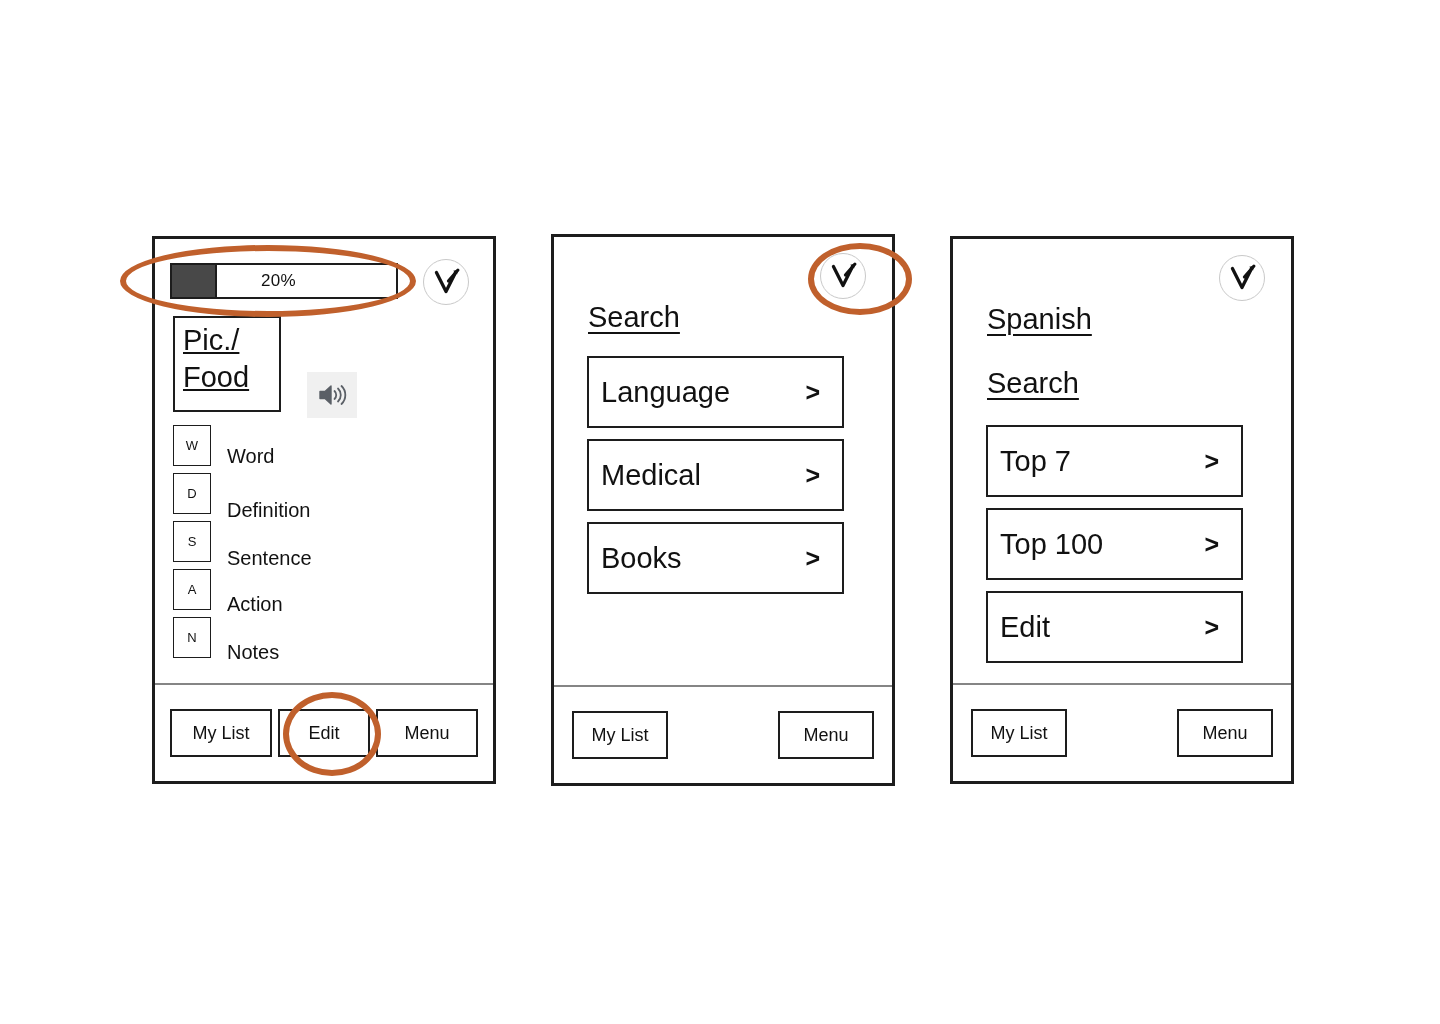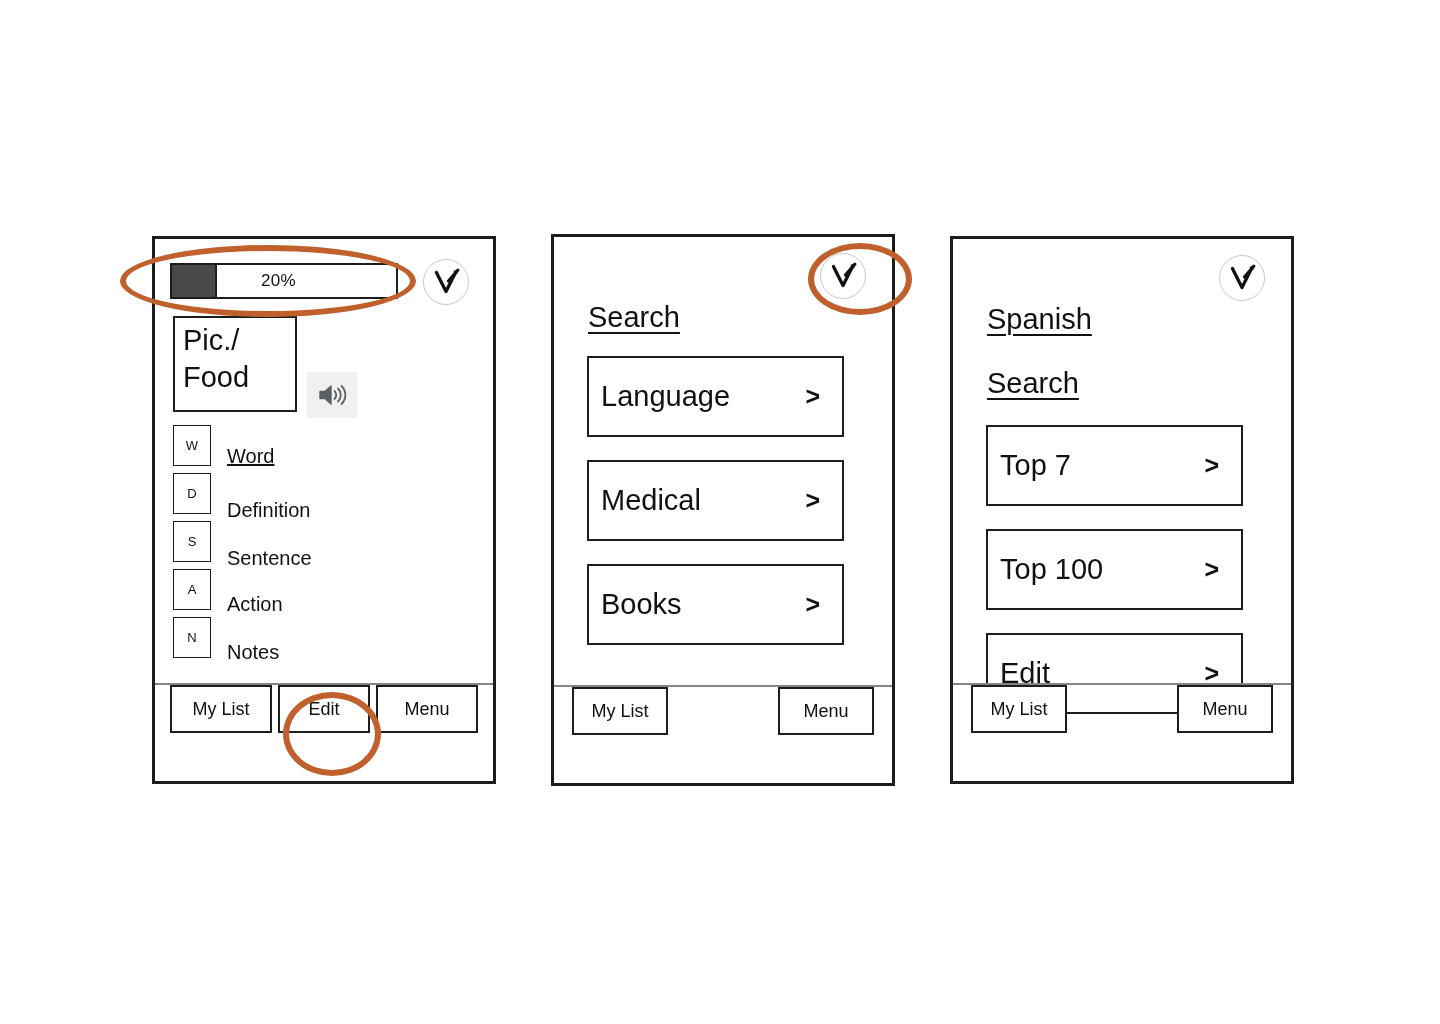"Pic./" .media-box { text-decoration: none -> underline; width: 124px -> 108px }
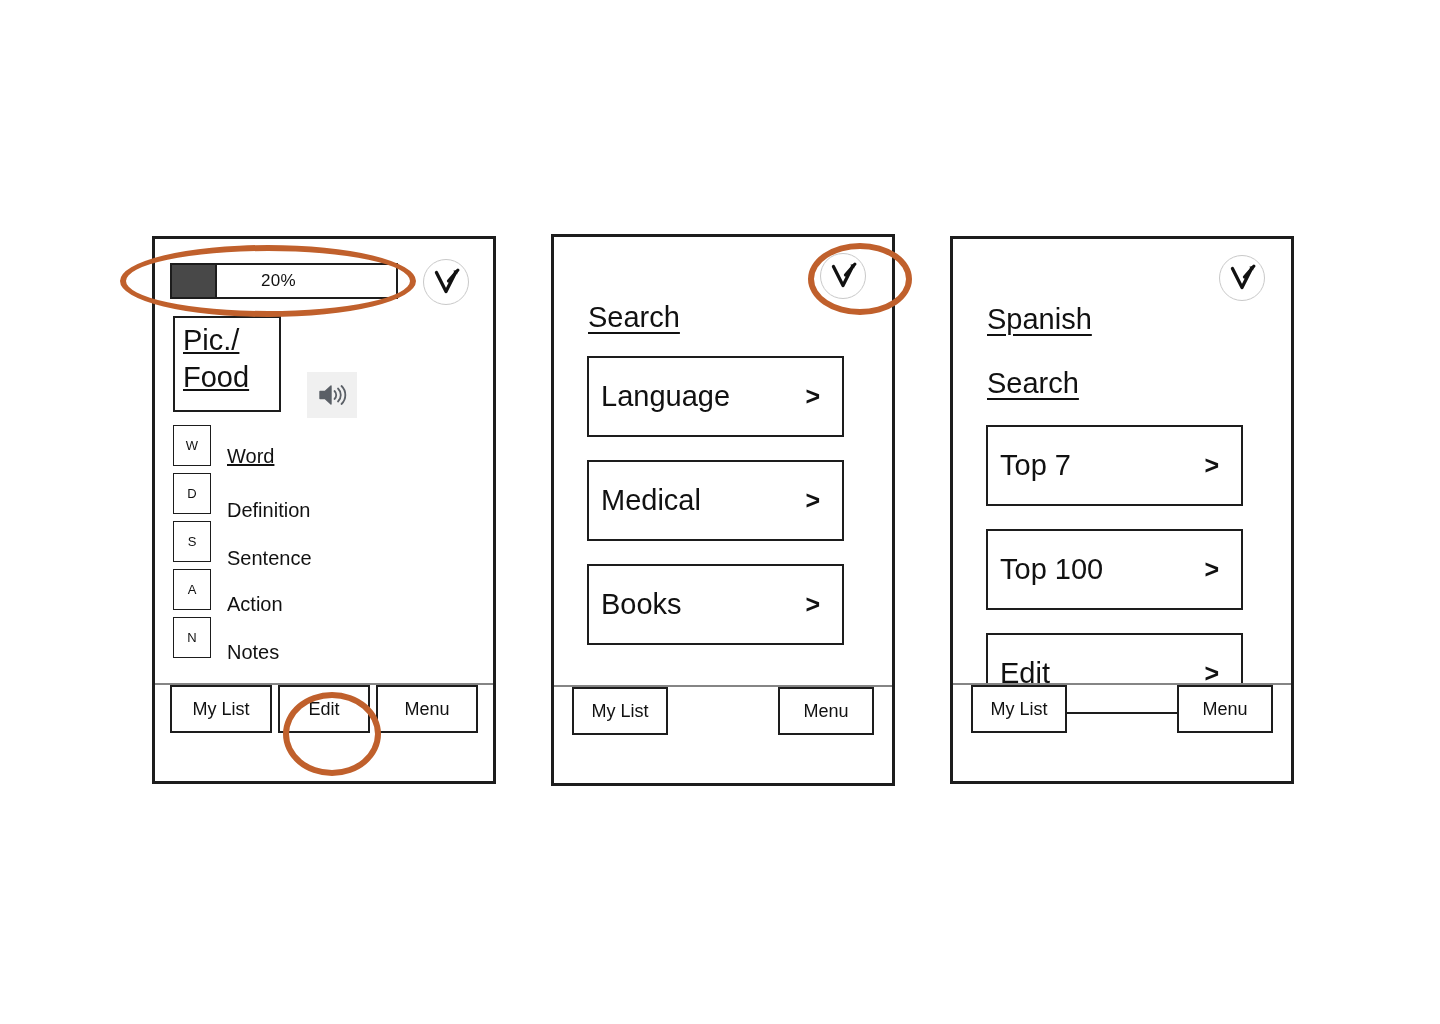"Language" .menu-item { height: 81px -> 72px; margin-bottom: 23px -> 11px }
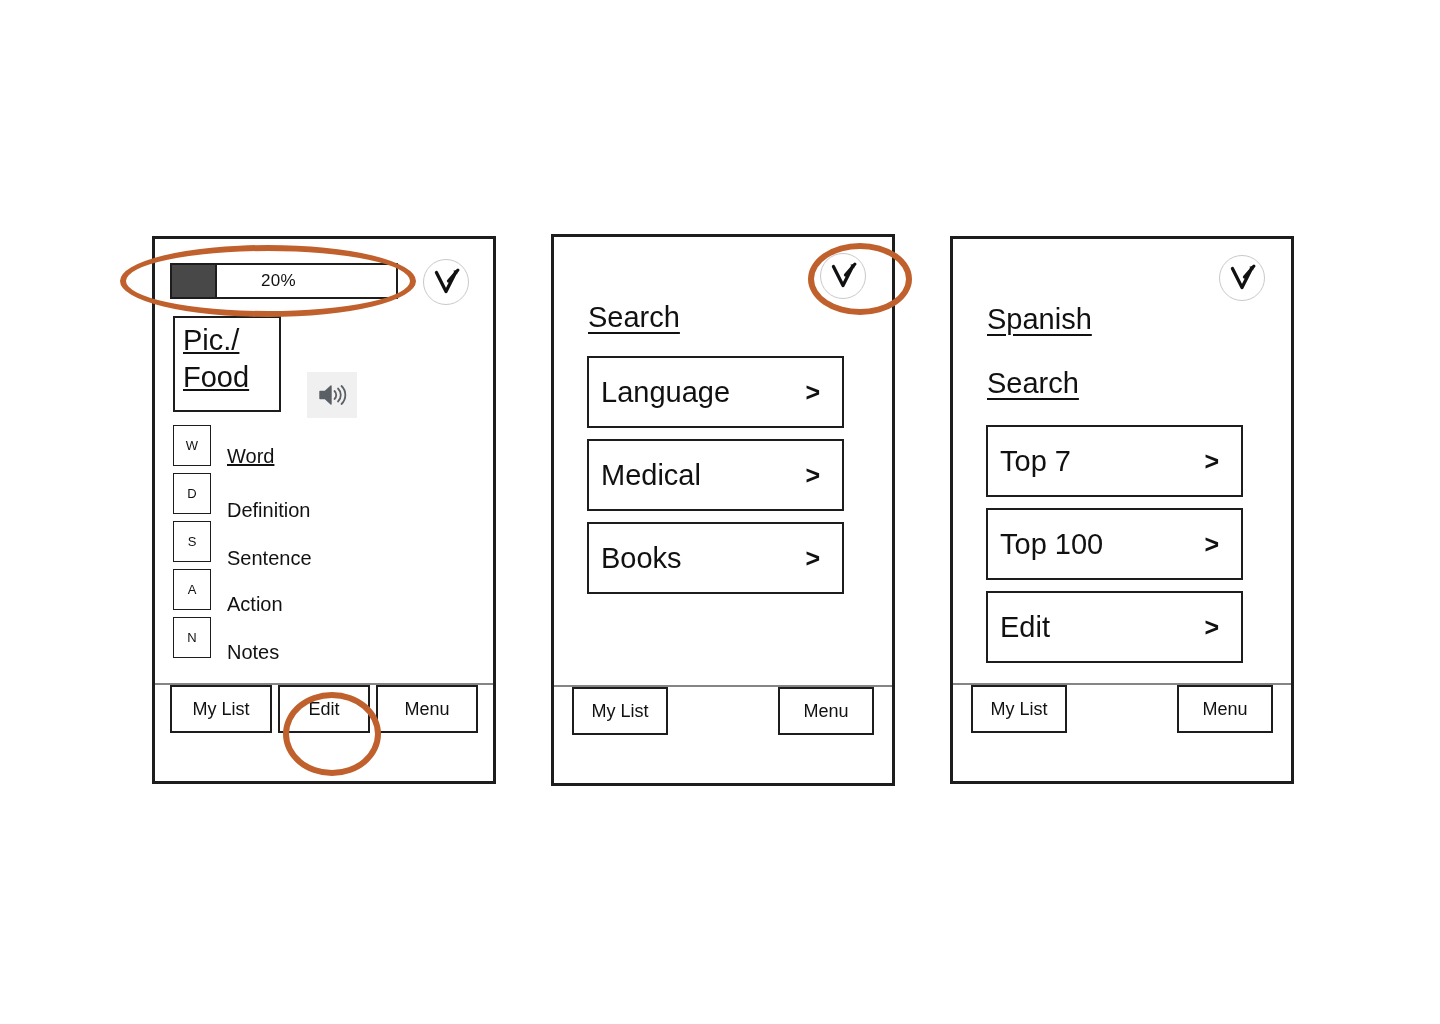"Word" .attr-row:nth-child(1) .attr-label { text-decoration: underline -> none }
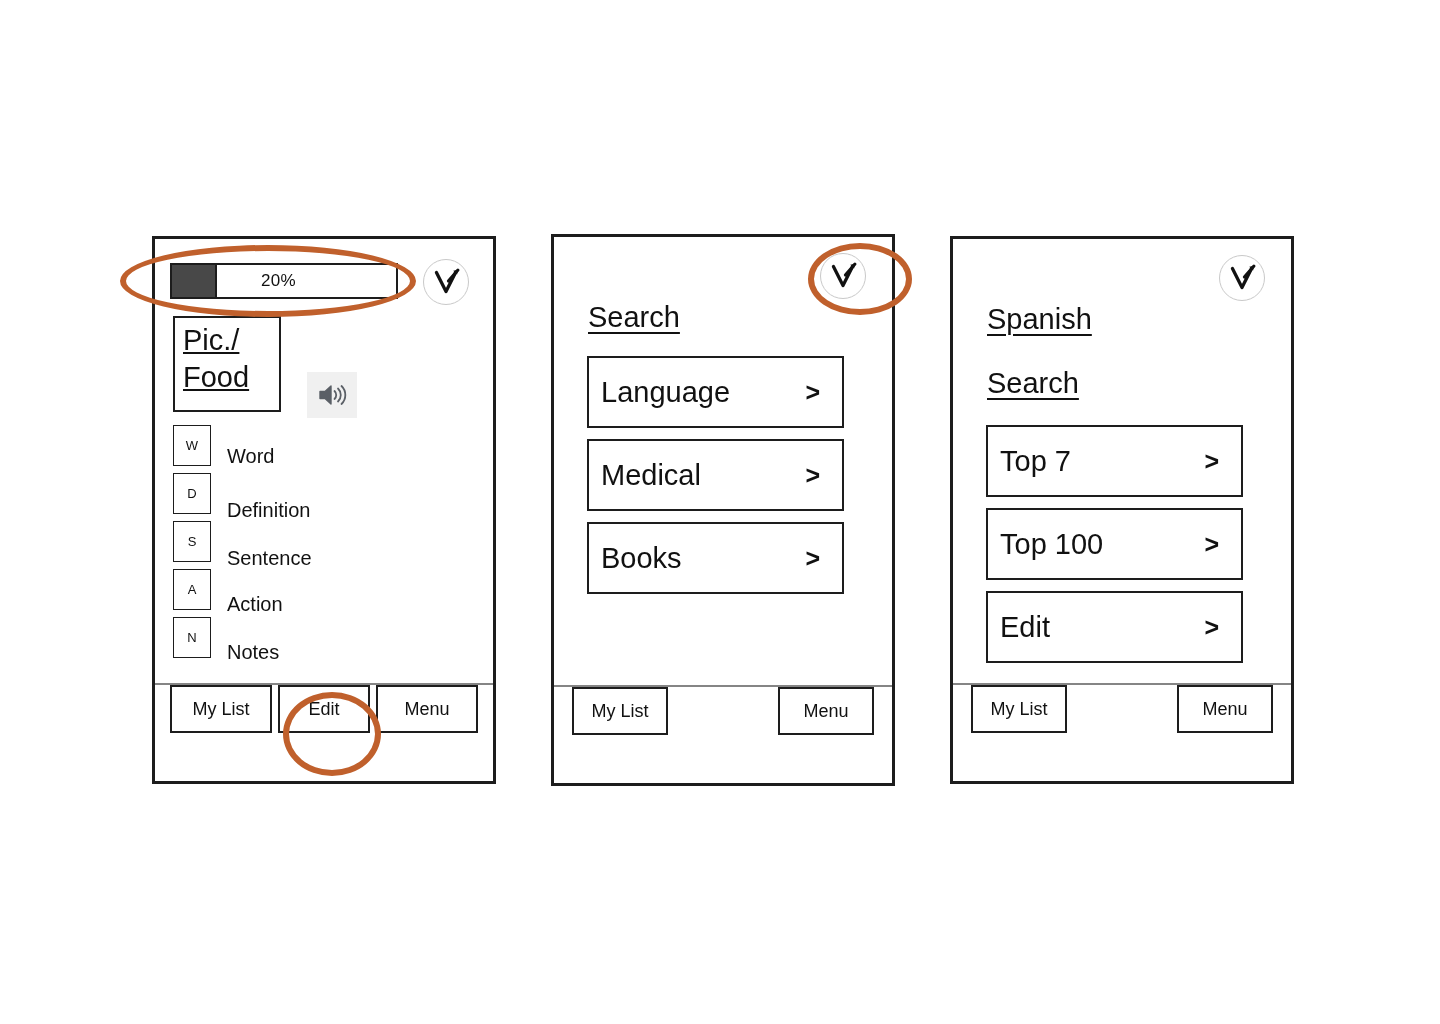"My List" .bottom-bar { align-items: flex-start -> center }
